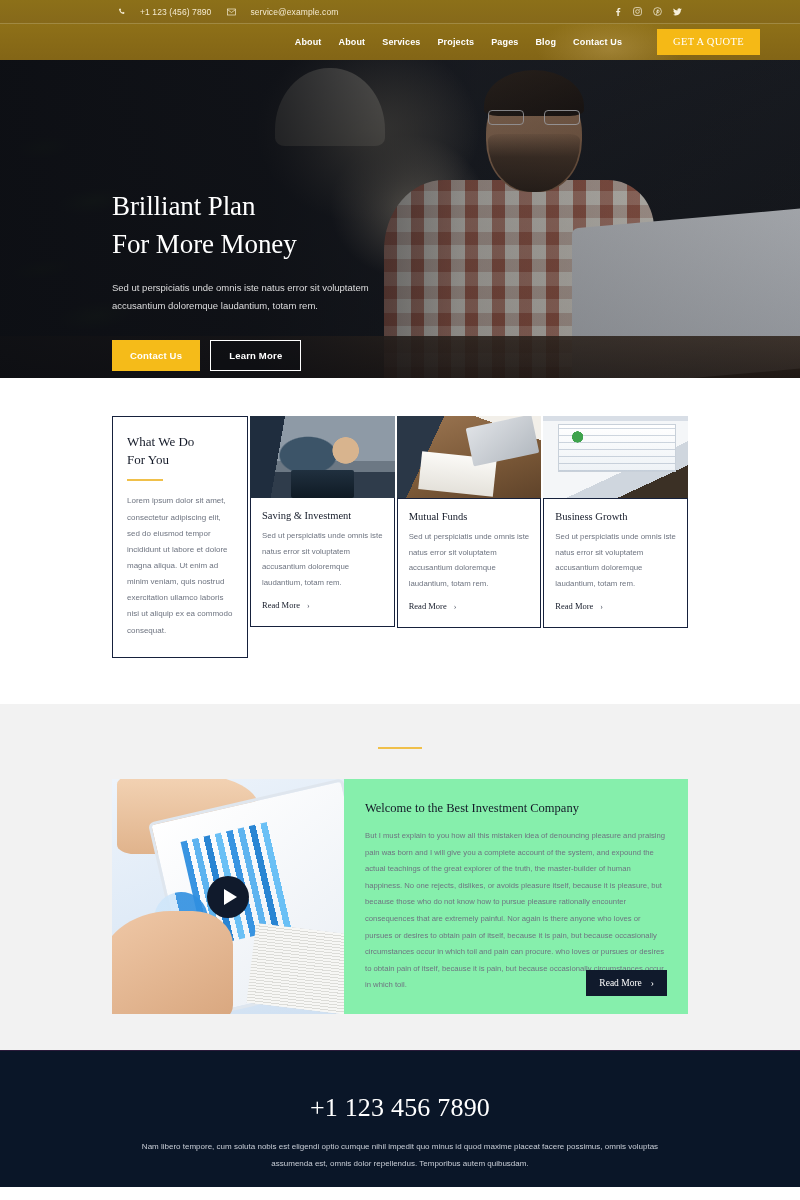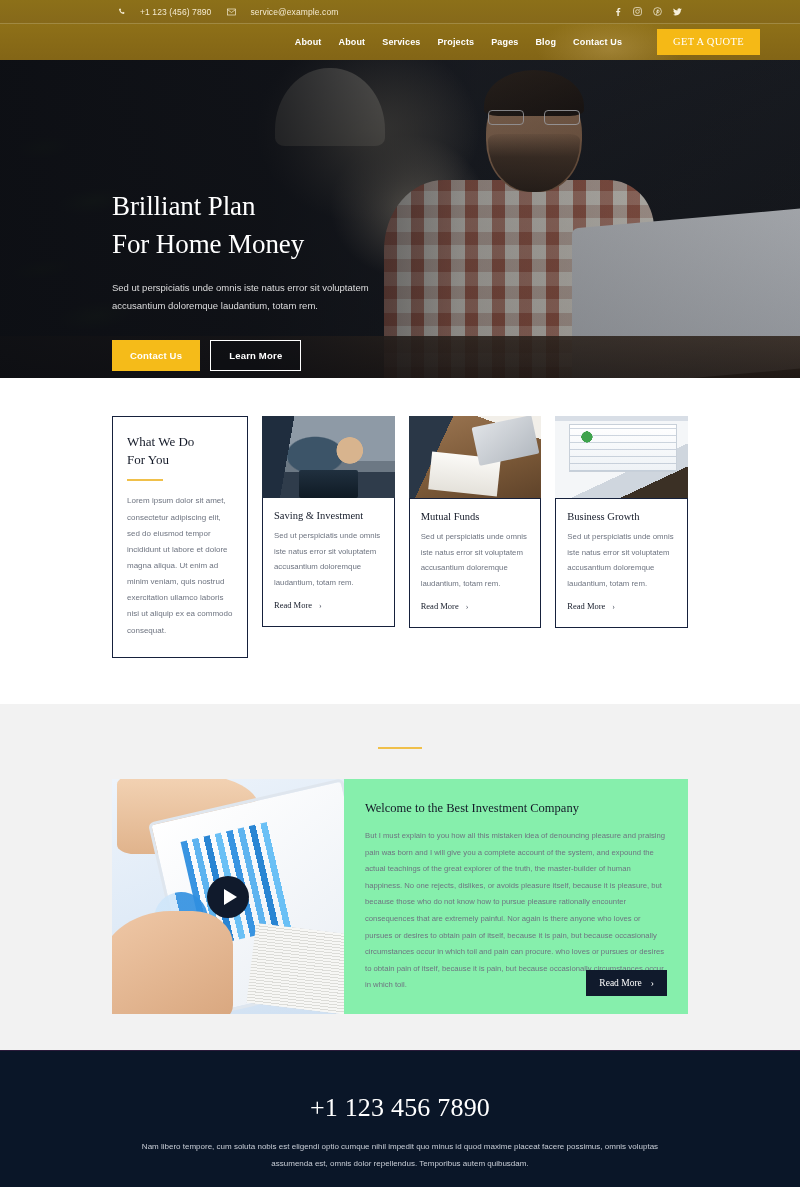"For Home Money" div { text: Home -> More }
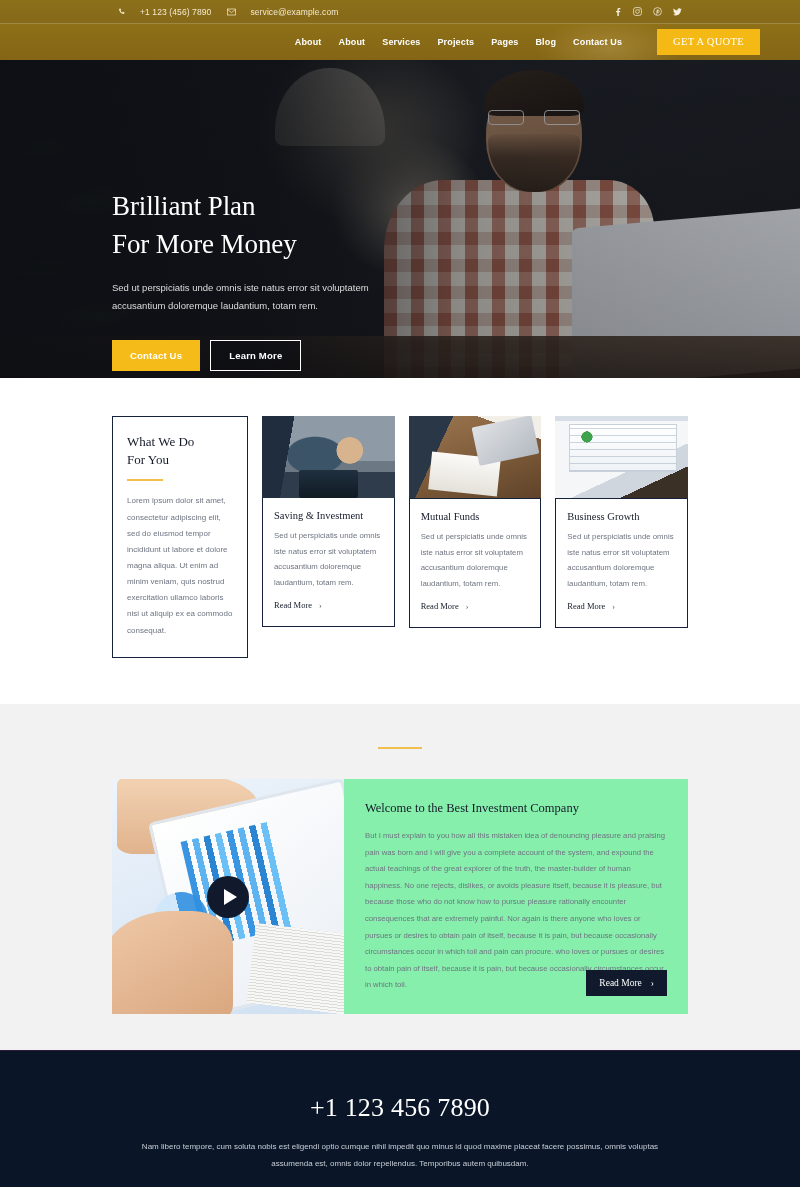"What We Do" .services-row { gap: 14px -> 2px }
